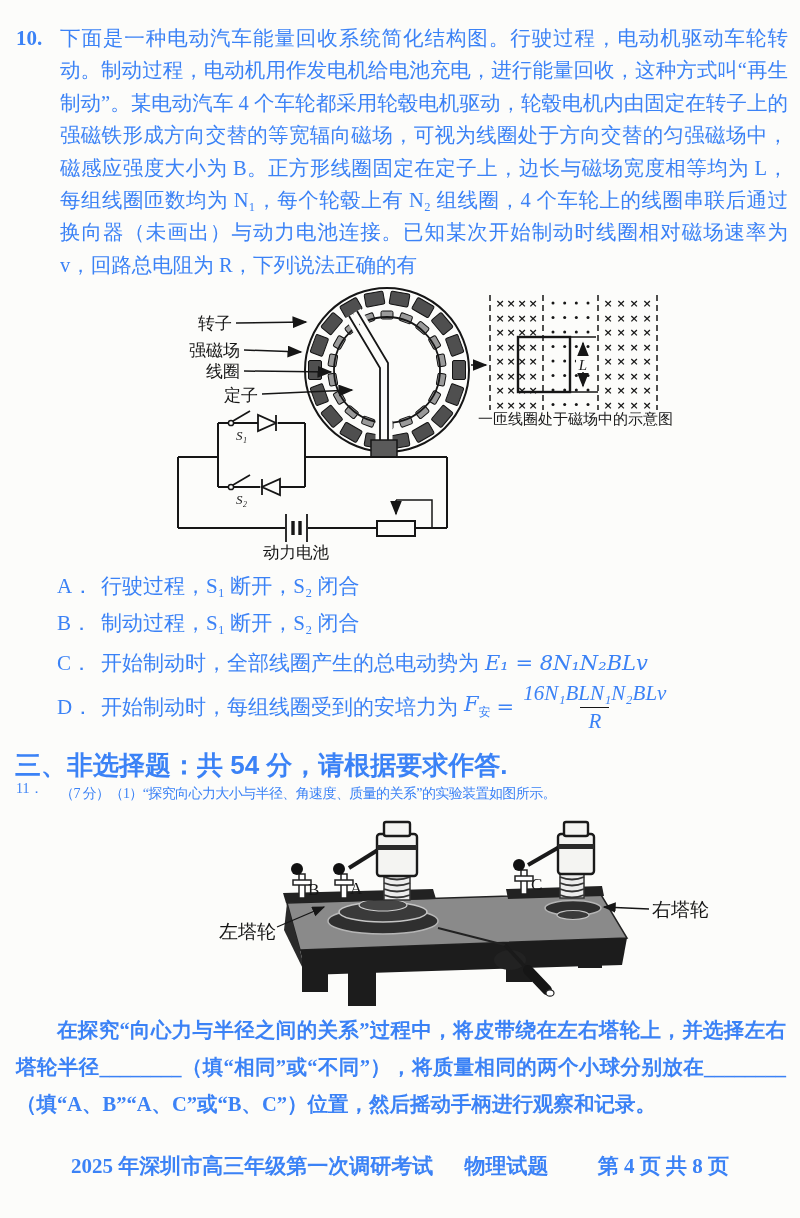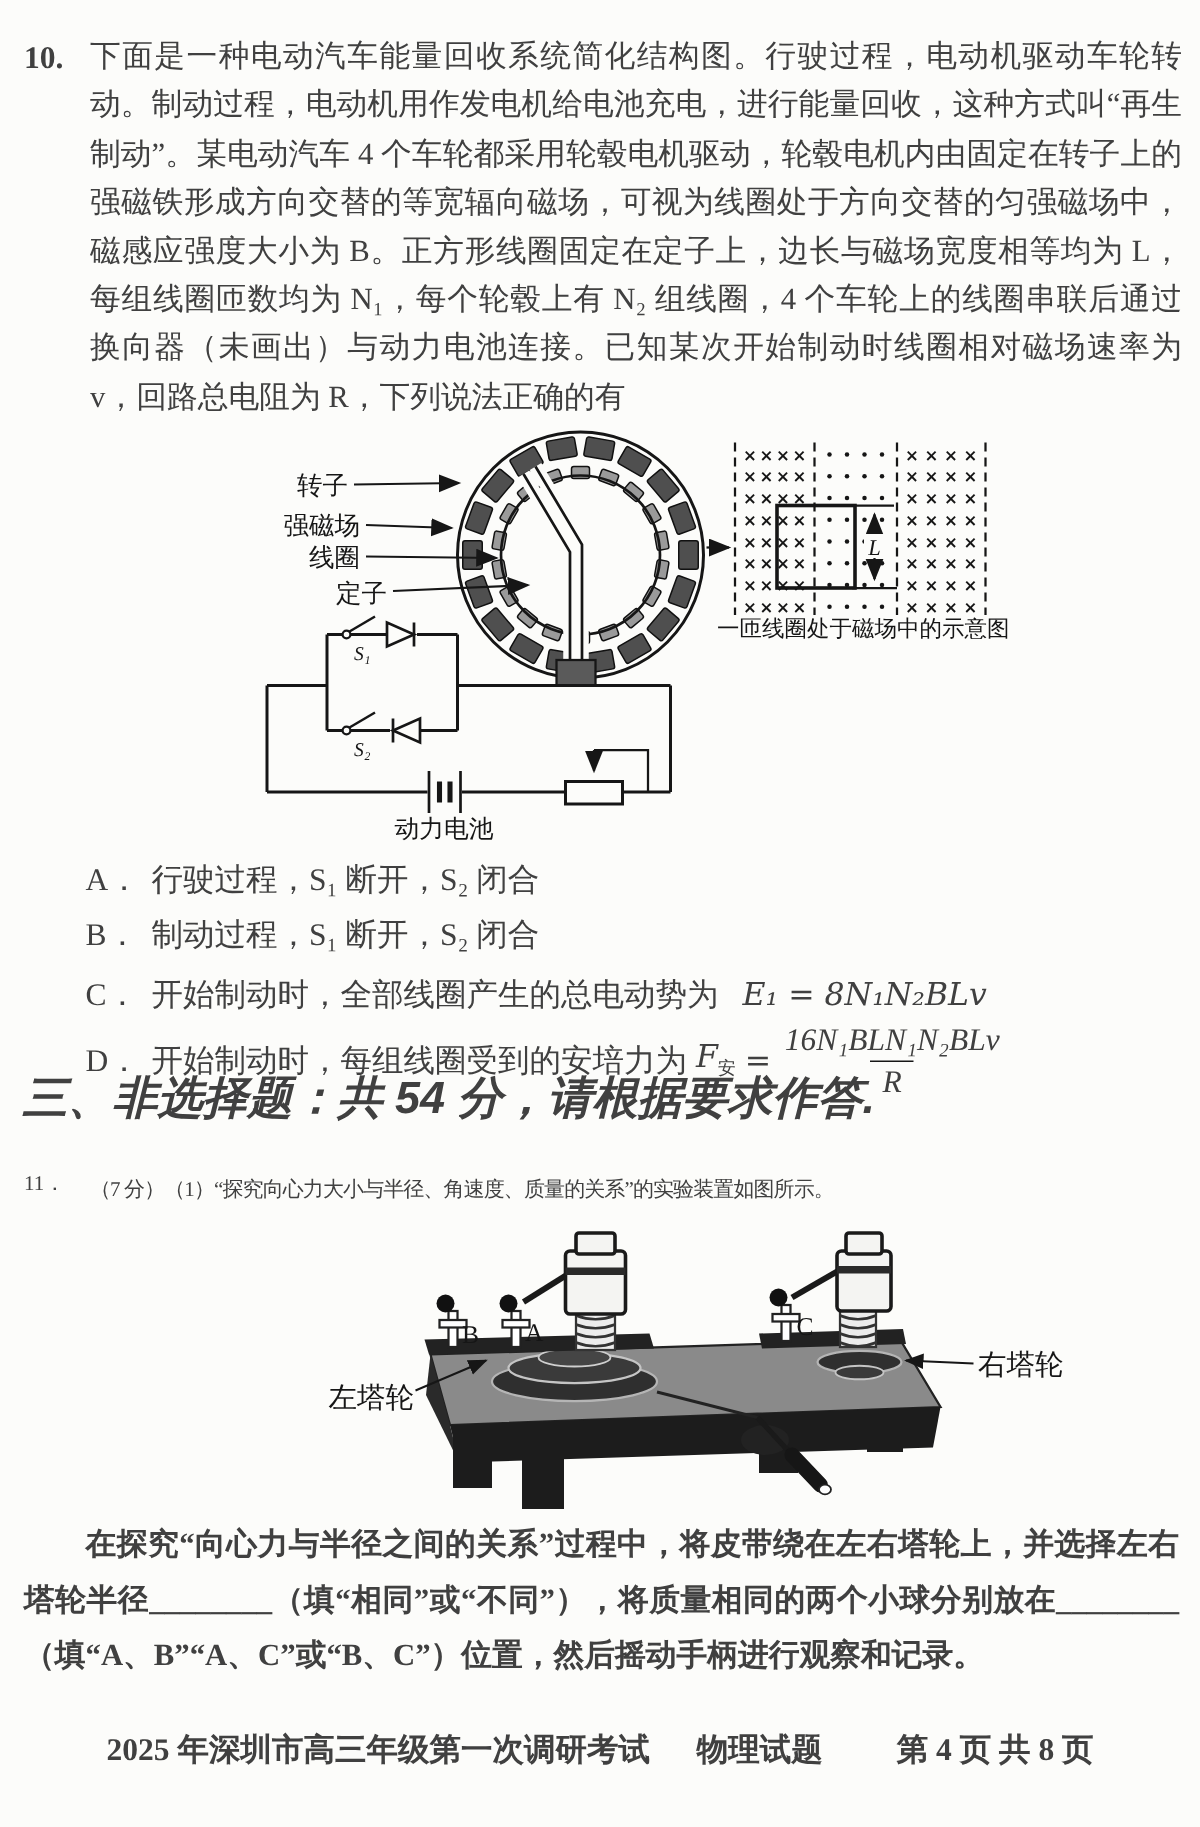"10." #page { color: #404040 -> #3b82f6 }
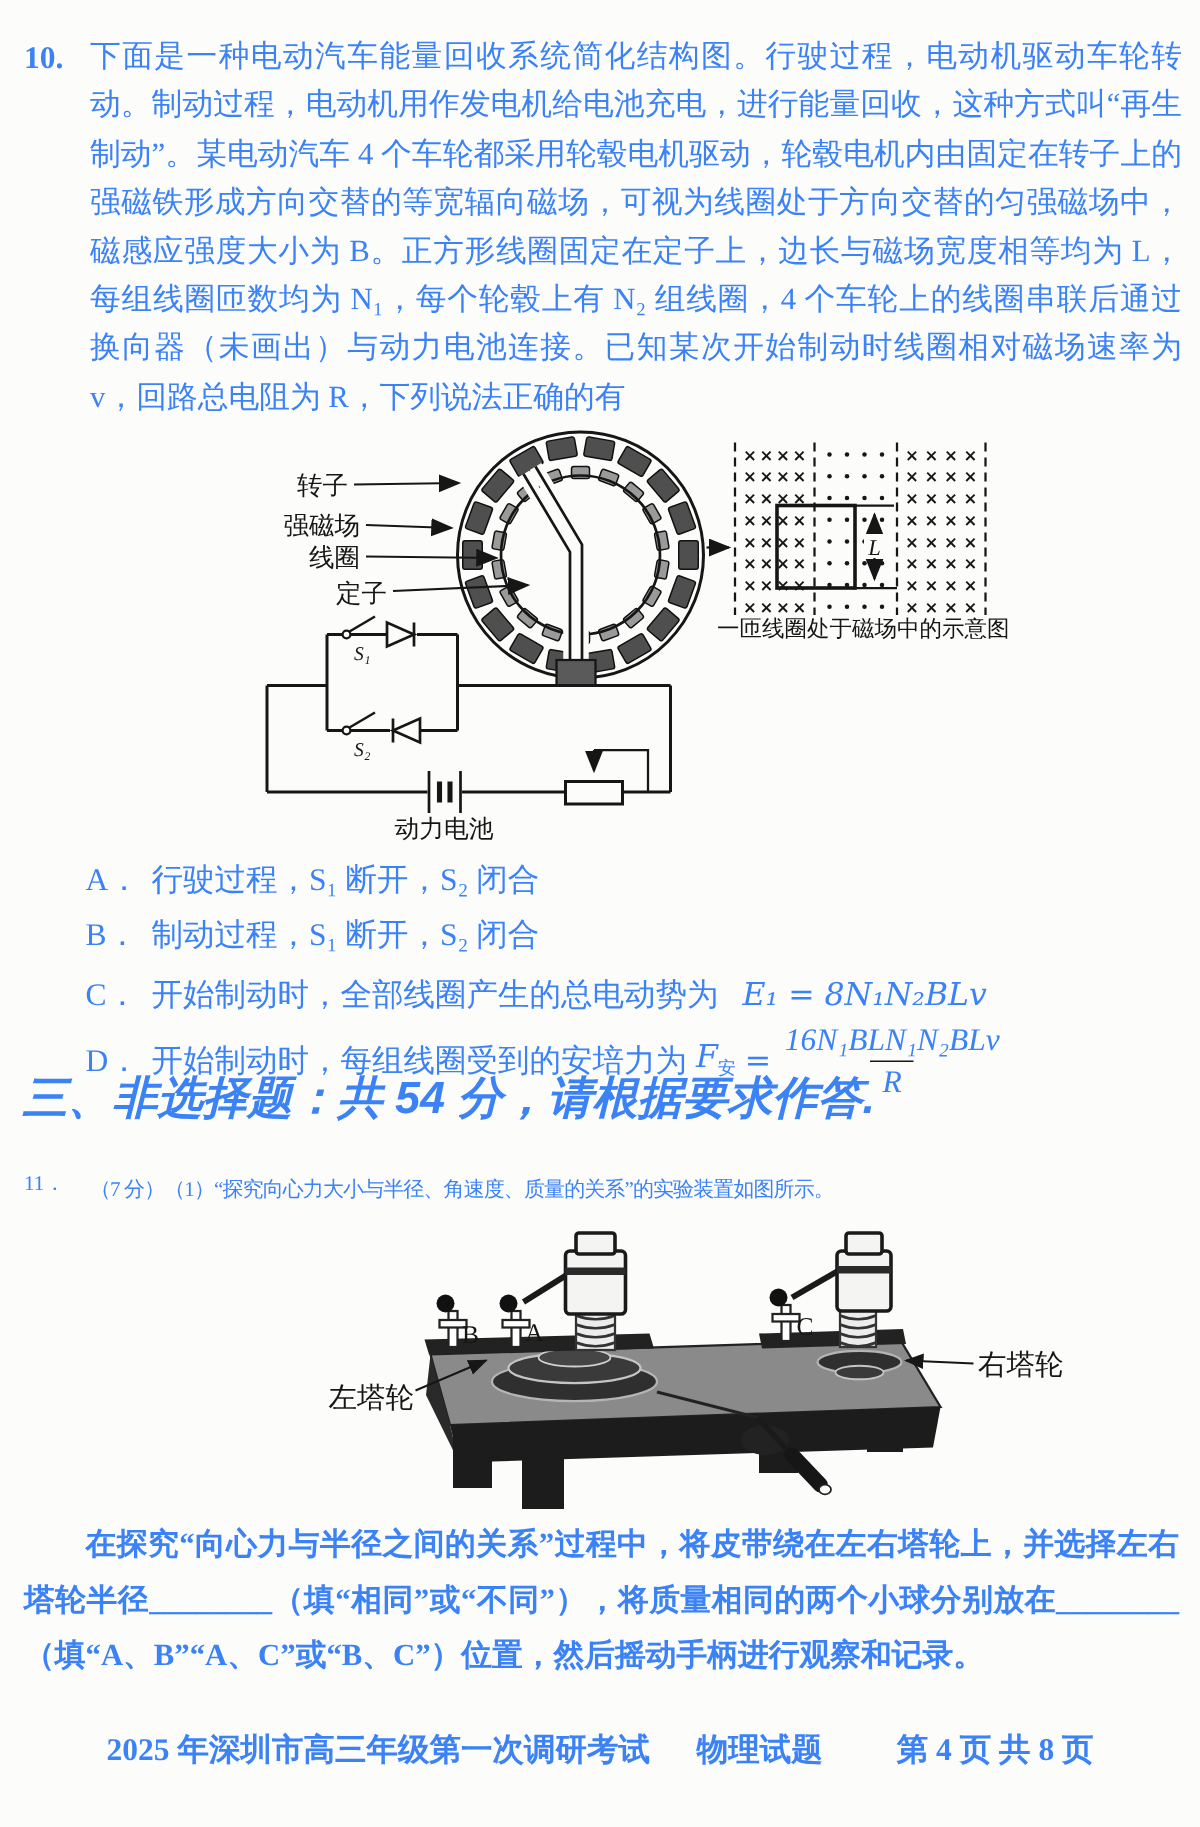"E₁ = 8N₁N₂BLv" span.formula { margin-left: 16px -> 6px }
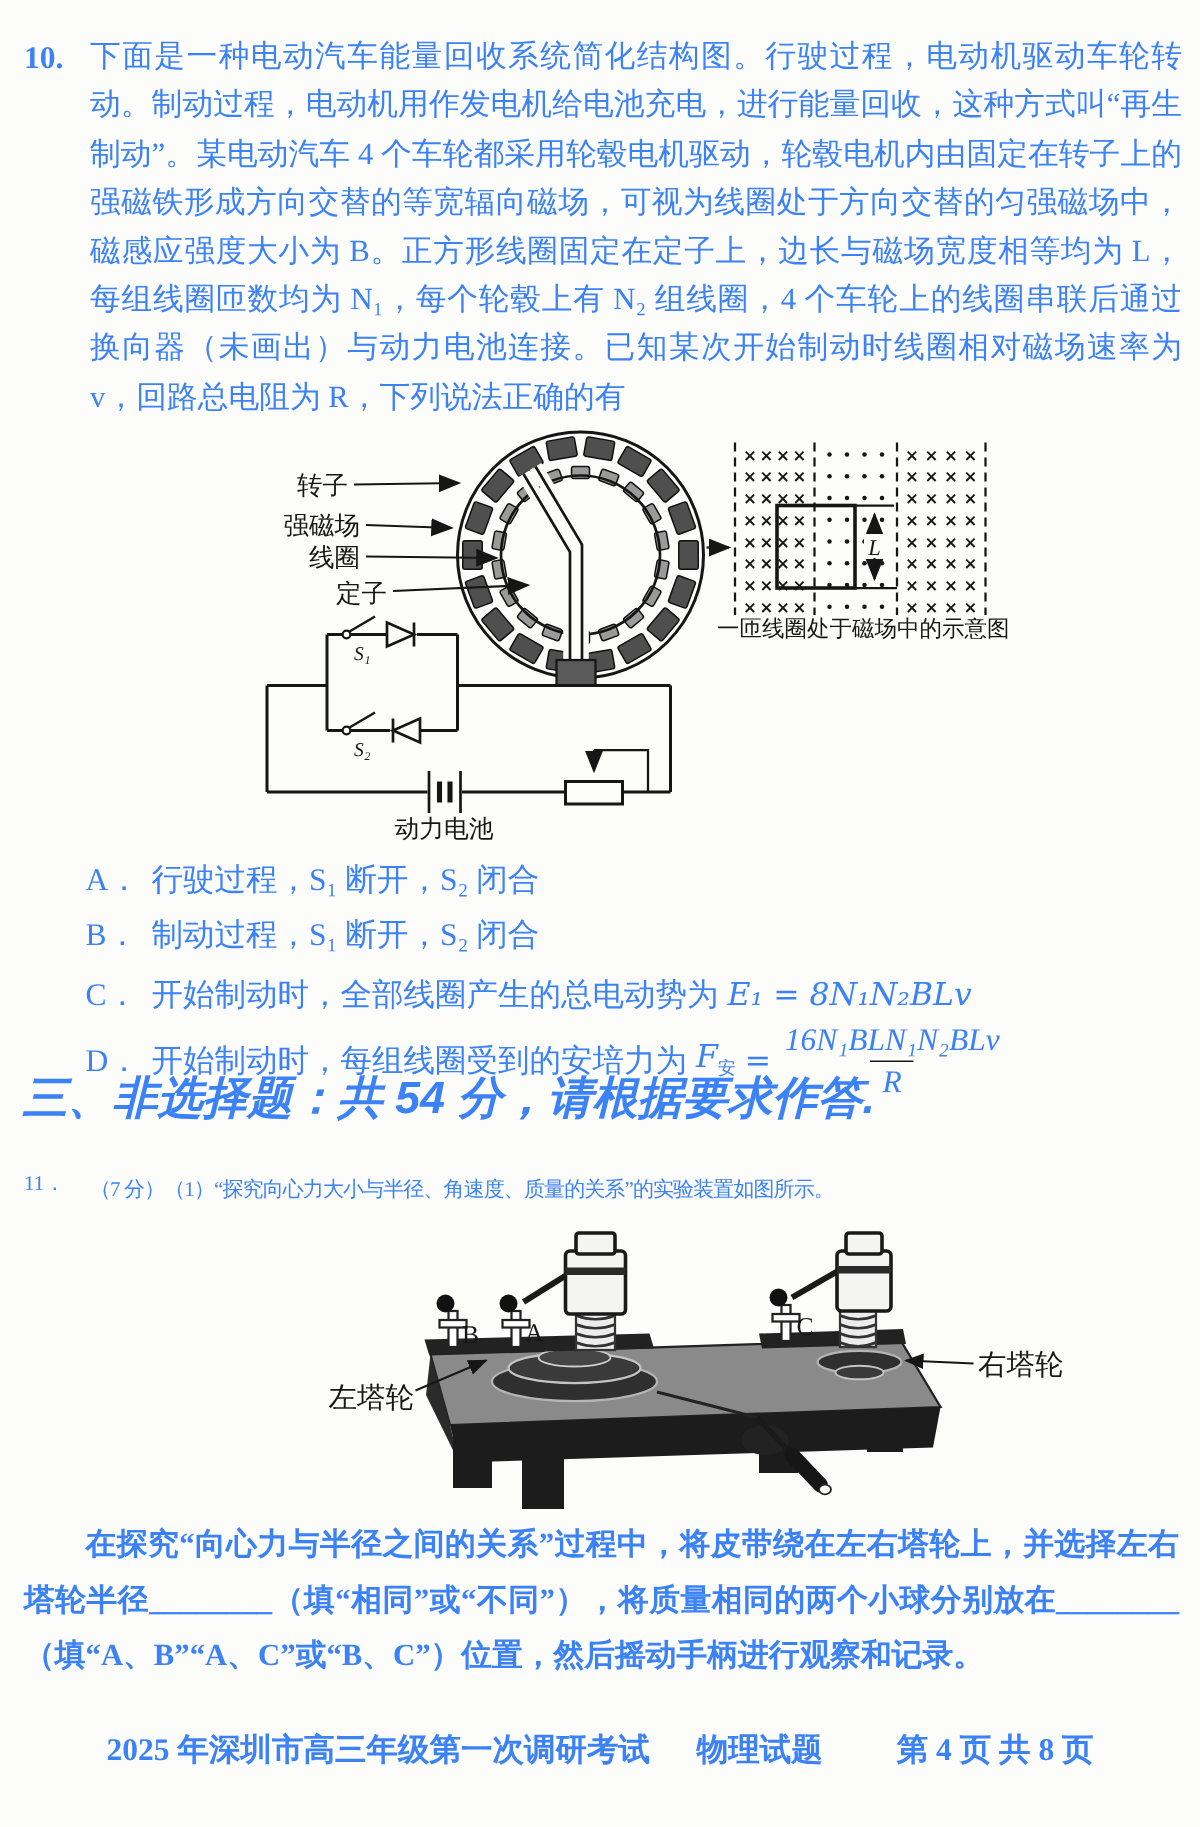"三、非选择题：共 54 分，请根据要求作答." #sec3 { font-size: 30px -> 26px; font-style: italic -> none; top: 712px -> 748px }
